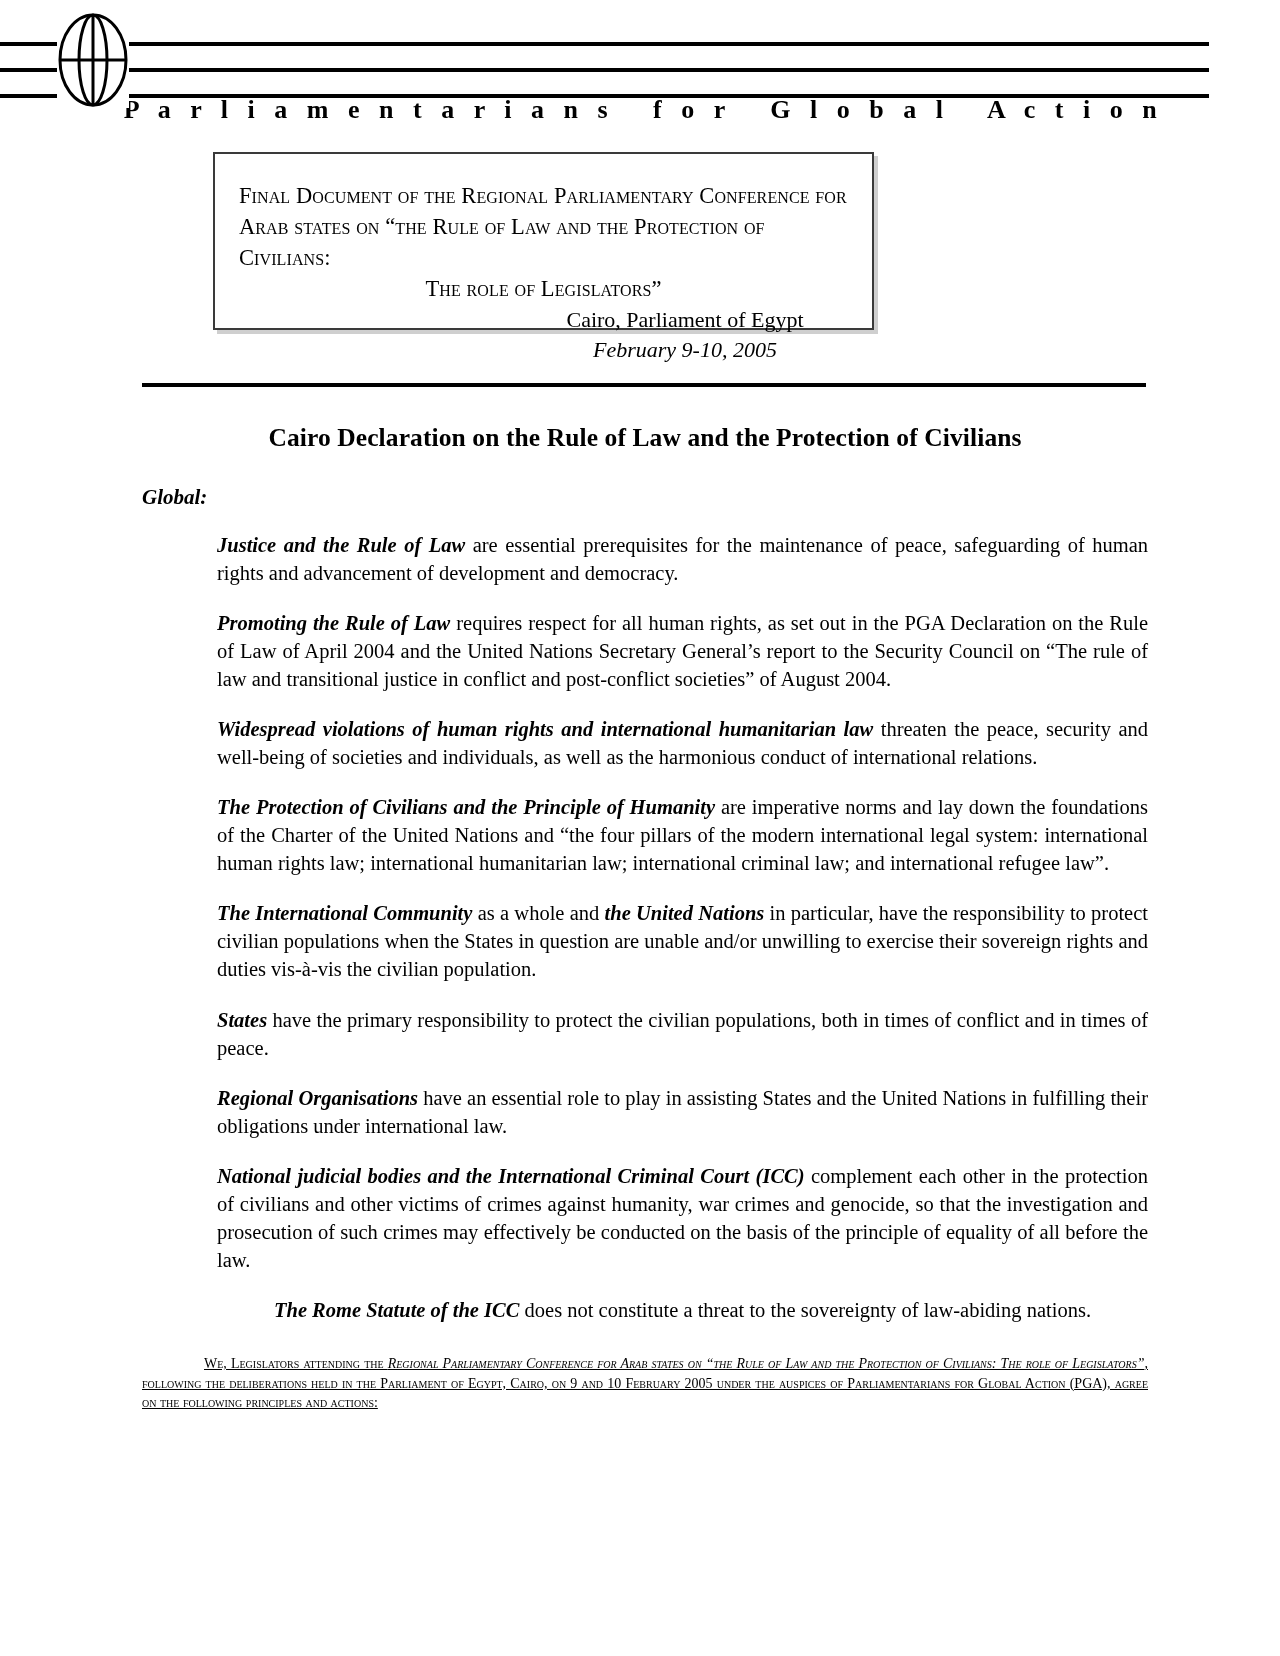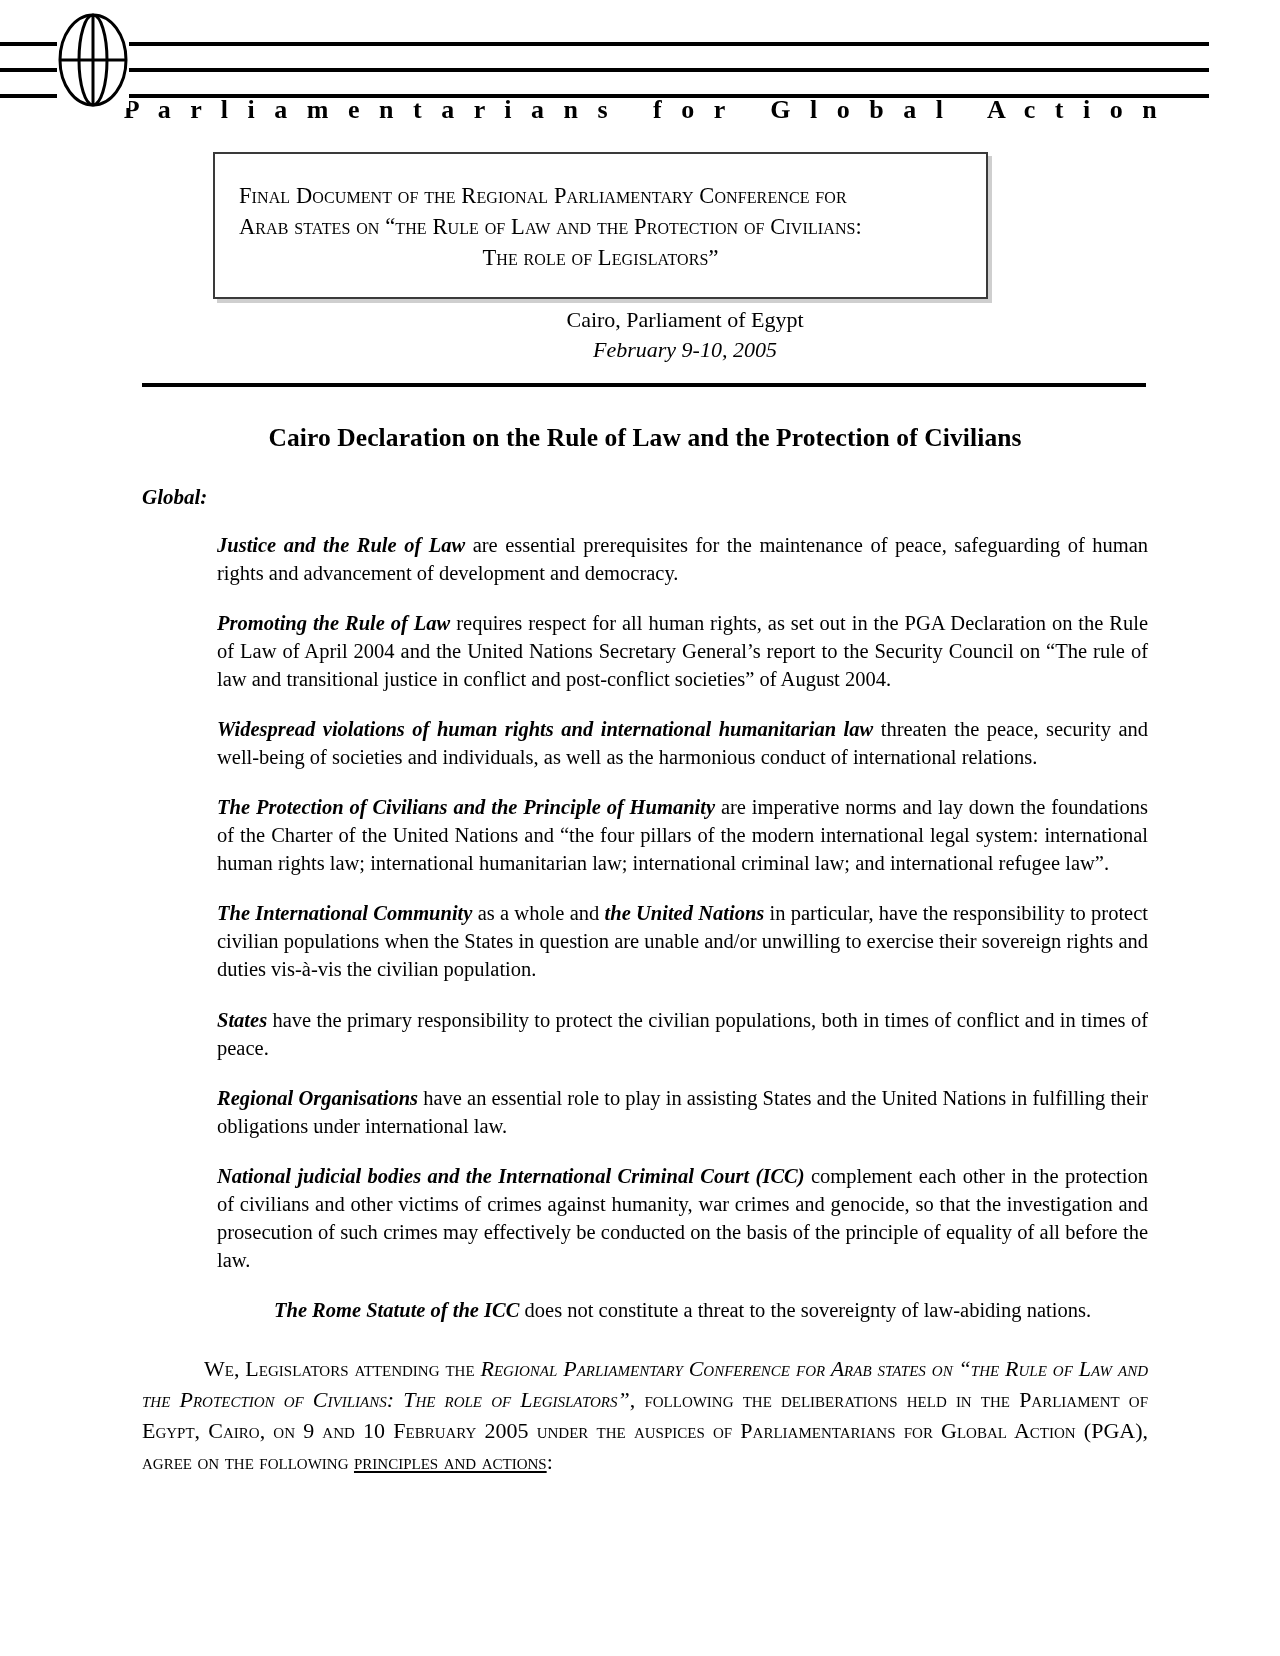"Final Document of the Regional" .title-box-wrap { width: 775px -> 661px }
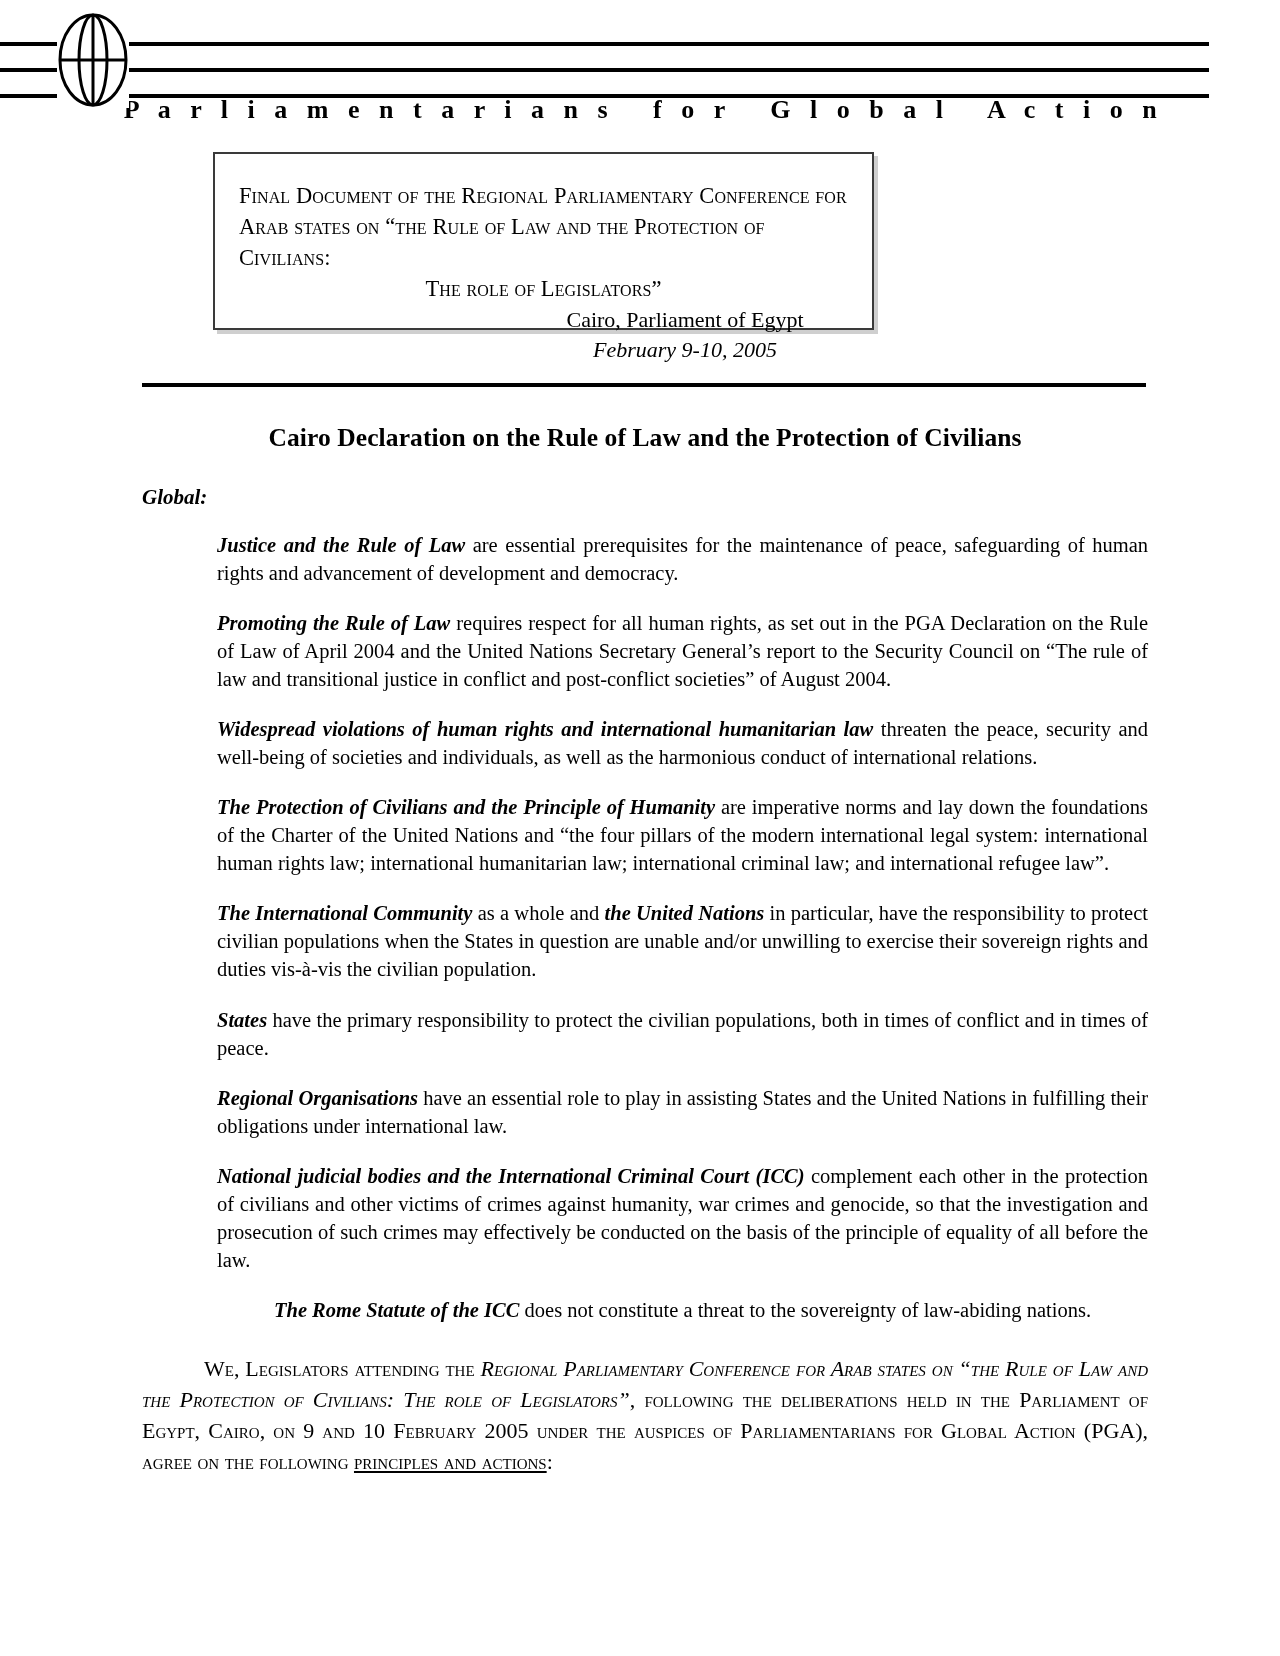"We, Legislators attending the Regional" .final-para { font-size: 22px -> 14px; text-decoration: none -> underline }
